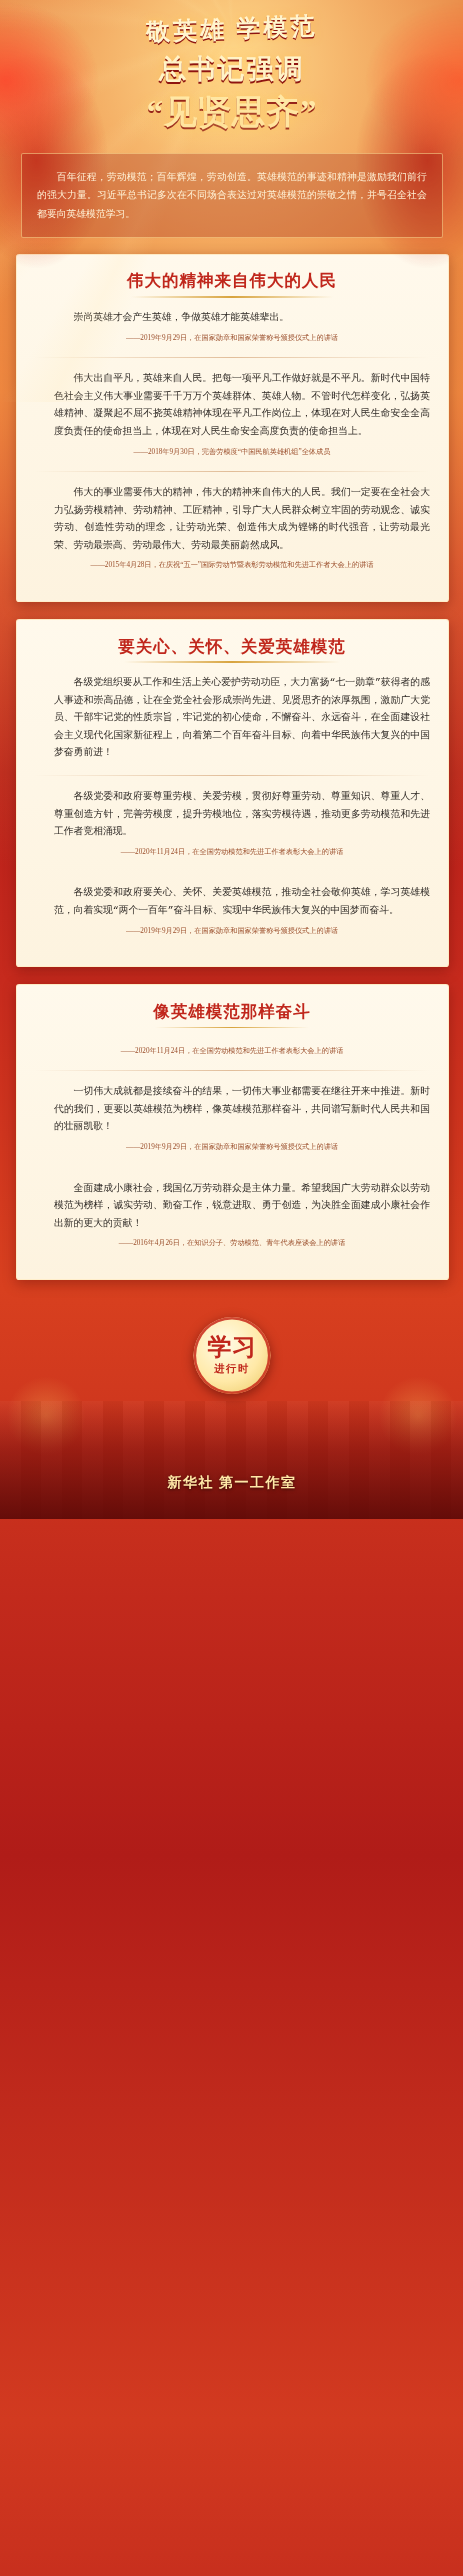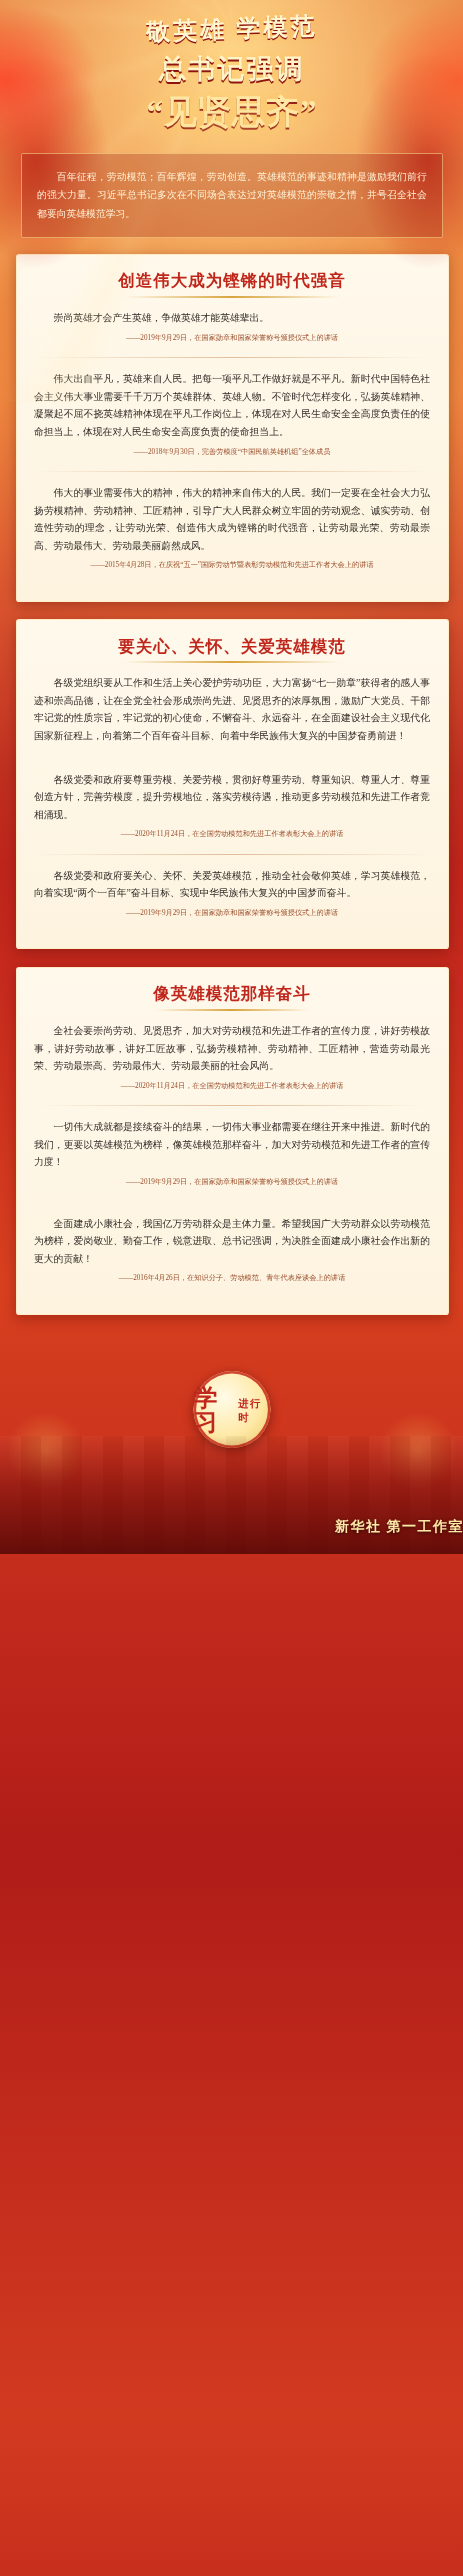"创造伟大成为铿锵的时代强音" div.section-title { text: 创造伟大成为铿锵的时代强音 -> 伟大的精神来自伟大的人民 }
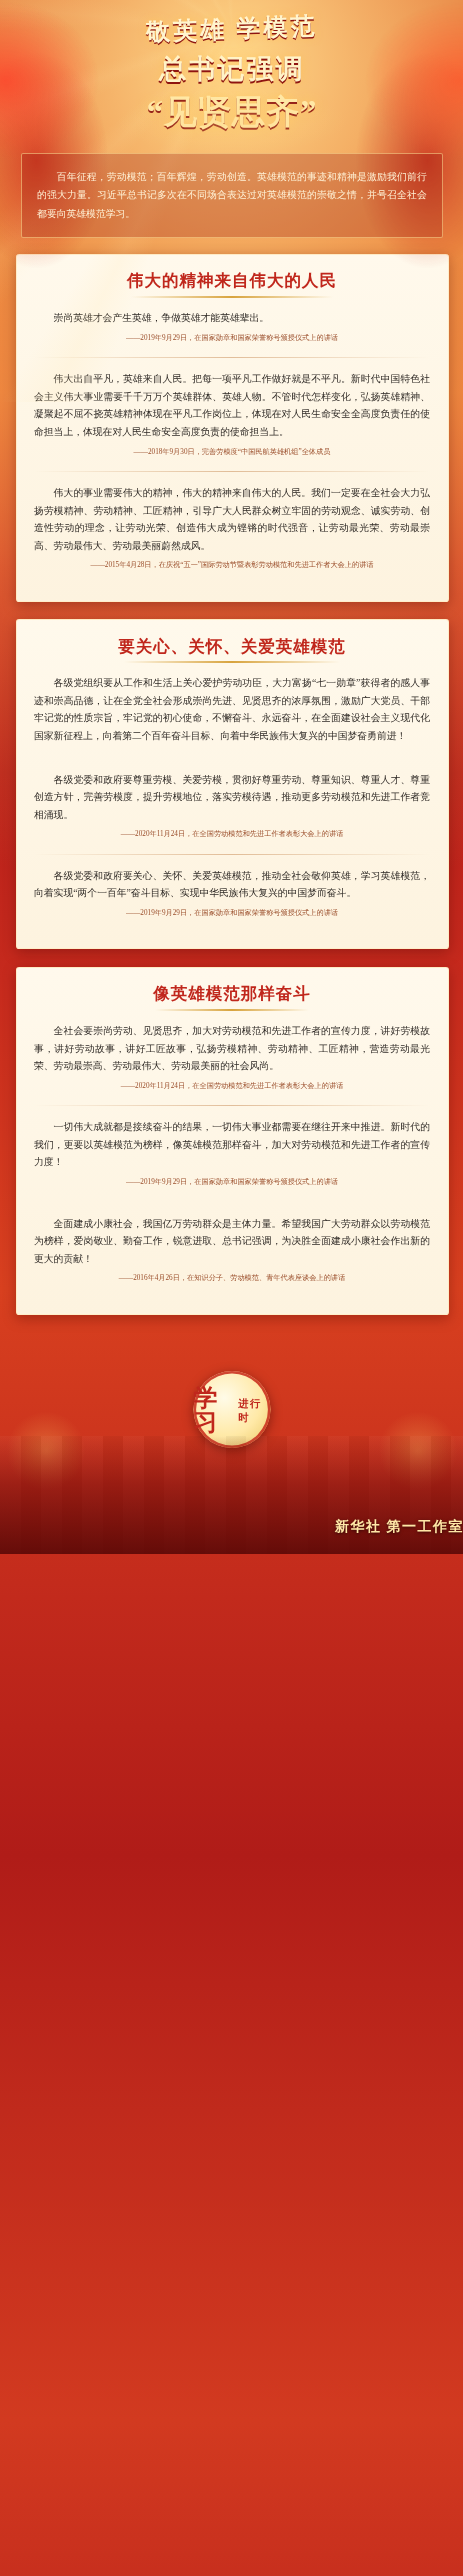"崇尚英雄才会产生英雄，争做英雄才能英雄辈出。" .quote-text { font-family: Liberation Serif, serif -> Liberation Mono, monospace; margin-left: none -> 20px }
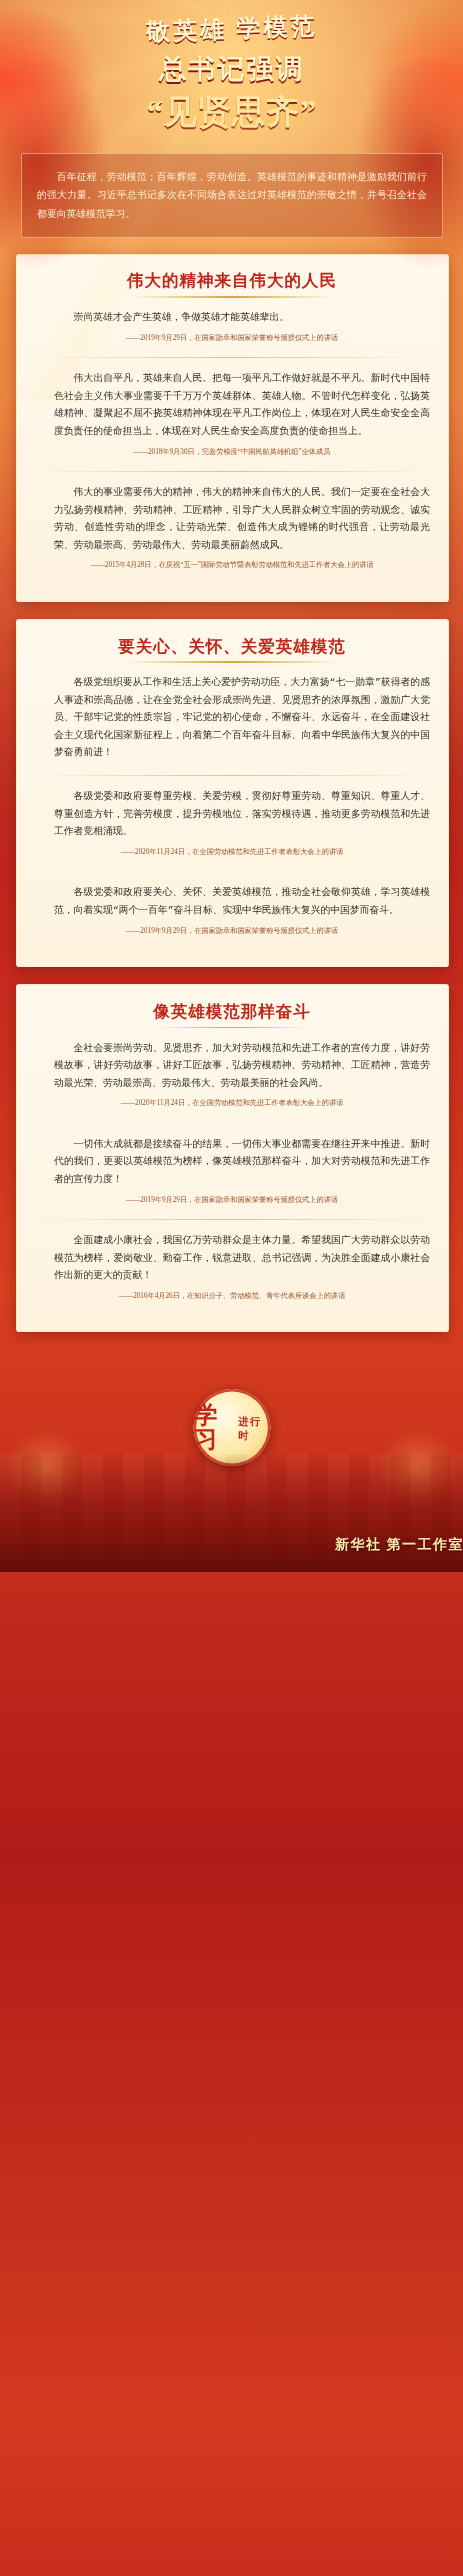"全社会要崇尚劳动、见贤思齐，加大对劳动模范和先进工作者的宣传力度，讲好劳模故事，" div.quote-text { html: <div>全社会要崇尚劳动、见贤思齐，加大对劳动模范和先进工作者的宣传力度，讲好劳模故事，讲好劳动故事，讲好工匠故事，弘扬劳模精神、劳动精神、工匠精神，营造劳动最光荣、劳动最崇高、劳动最伟大、劳动最美丽的社会风尚。</div> -> none }
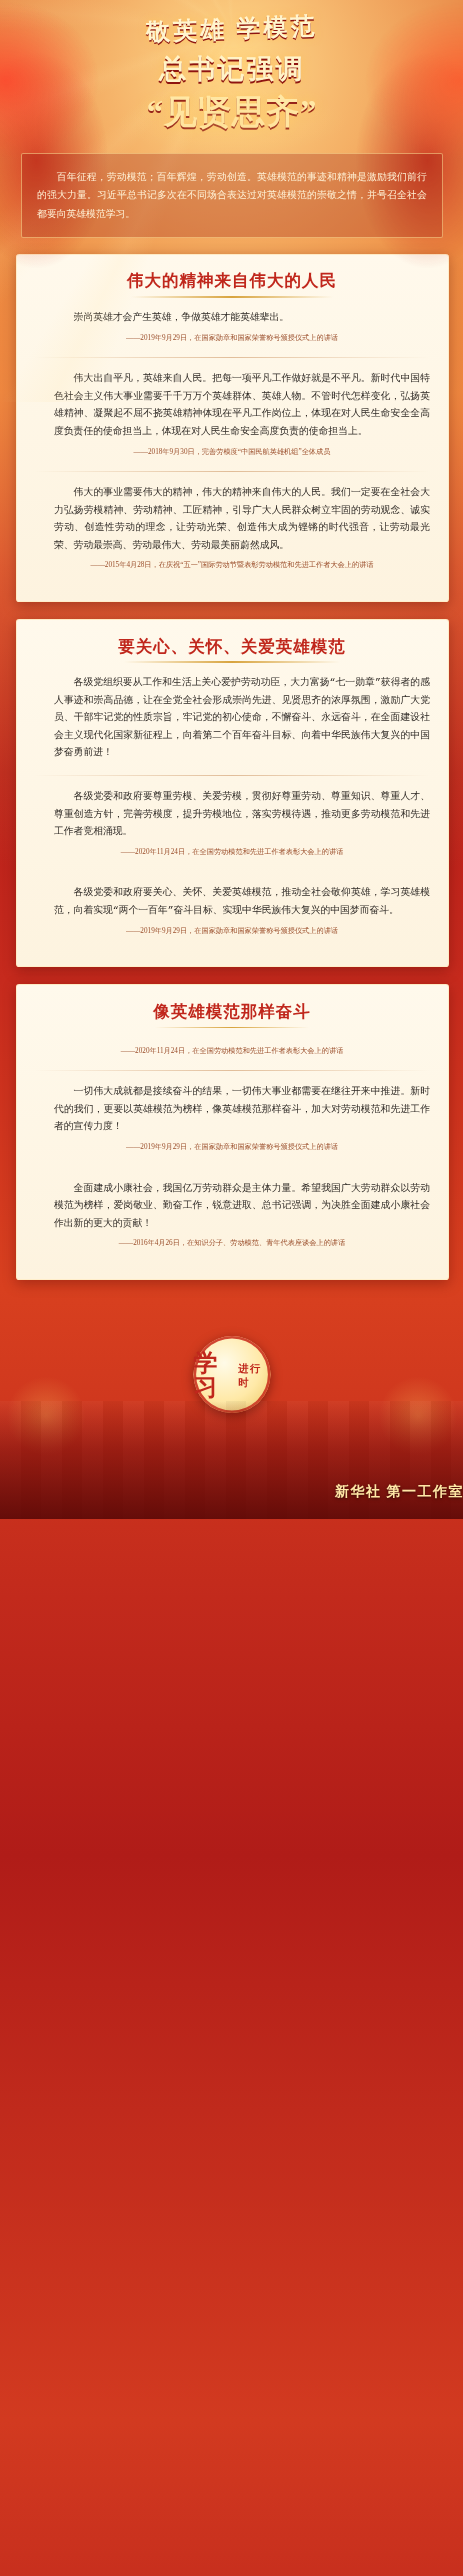"一切伟大成就都是接续奋斗的结果，一切伟大事业都需要在继往开来中推进。新时代的我们" div.quote-text { text: 加大对劳动模范和先进工作者的宣传力度 -> 共同谱写新时代人民共和国的壮丽凯歌 }
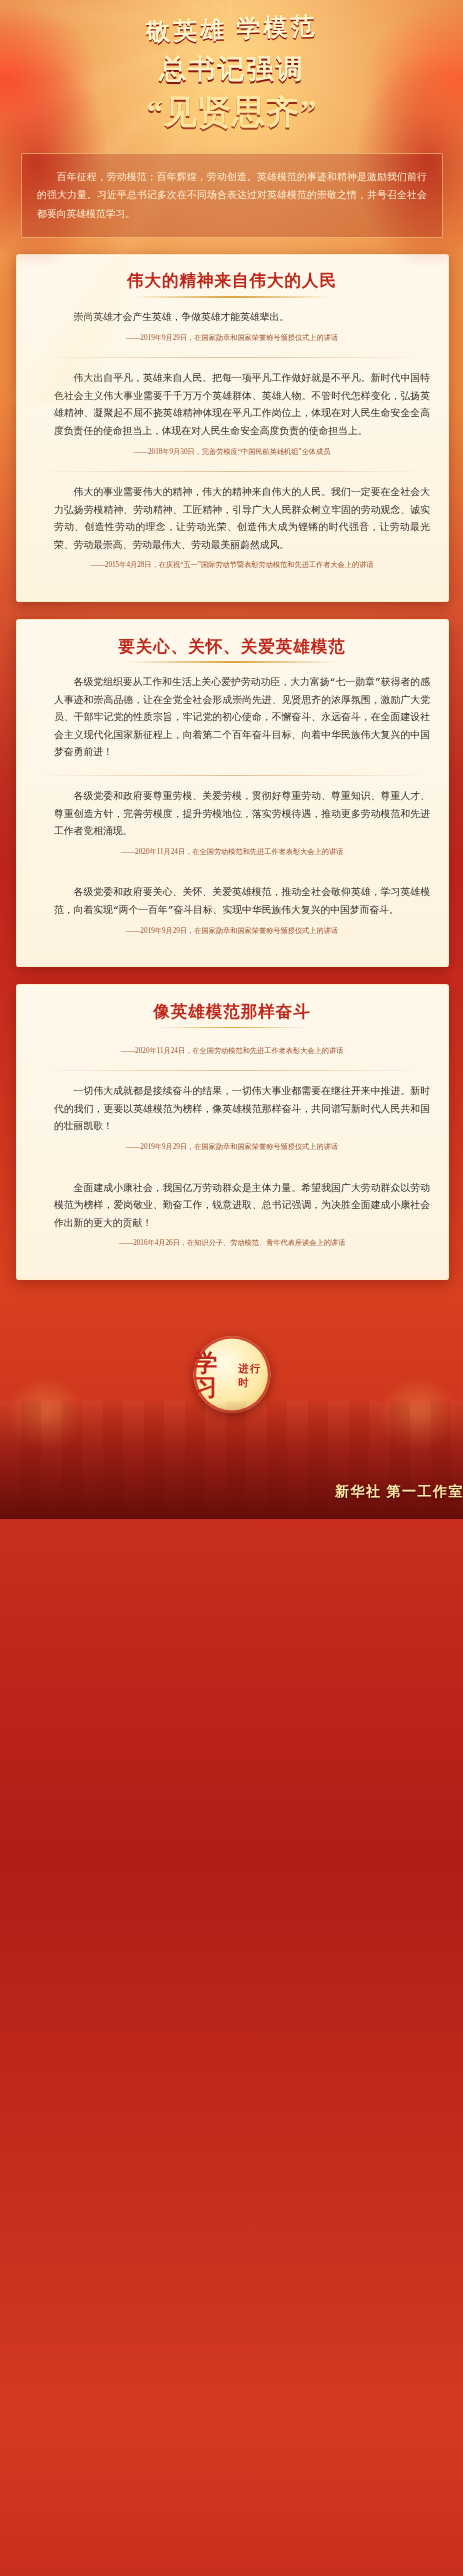"全面建成小康社会，我国亿万劳动群众是主体力量。希望我国广大劳动群众以劳动模范为榜" div.quote-text { text: 爱岗敬业、勤奋工作，锐意进取、总书记强调 -> 诚实劳动、勤奋工作，锐意进取、勇于创造 }
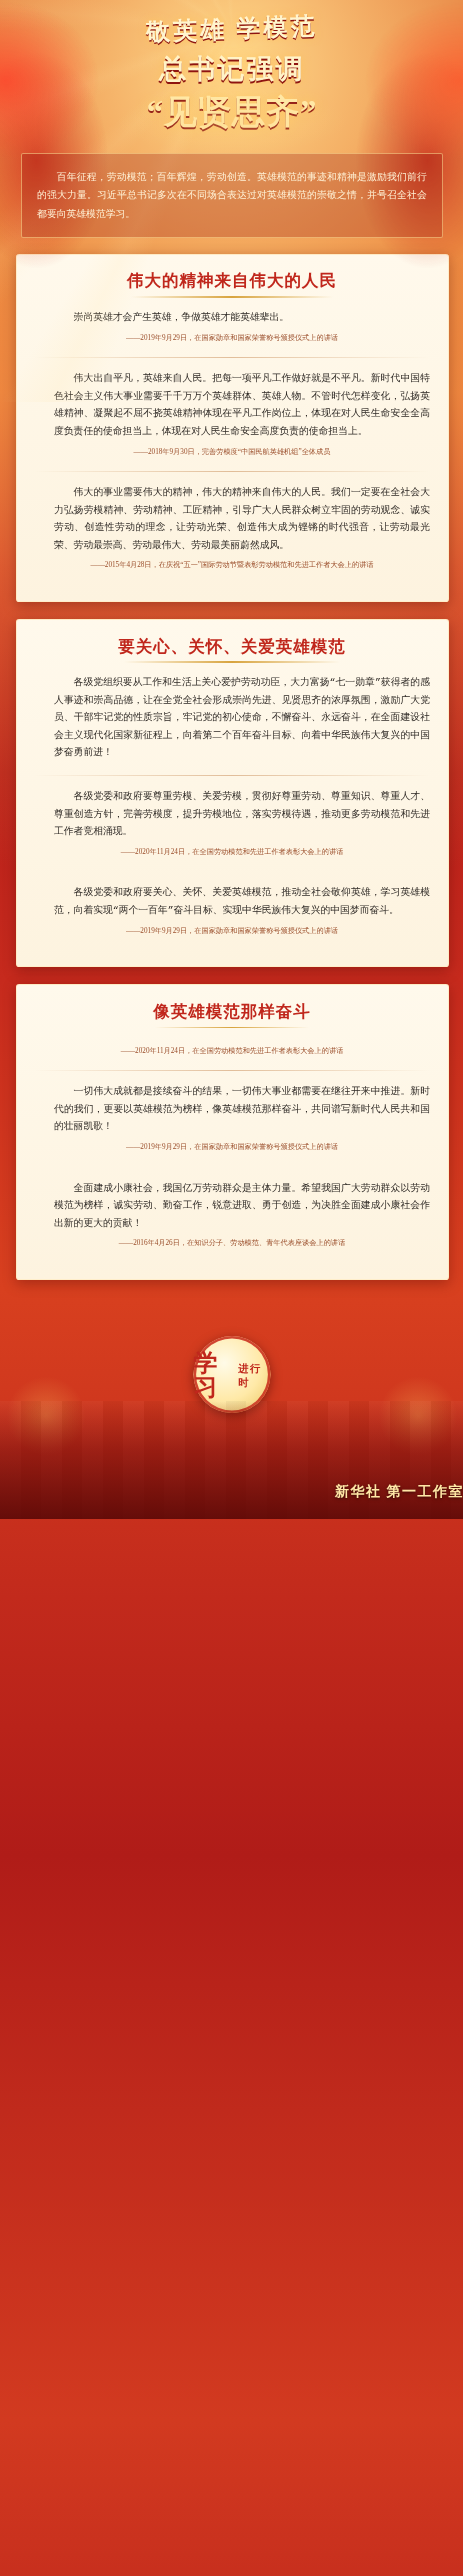"学习" .footer-badge { flex-direction: none -> column; top: 39px -> 20px }
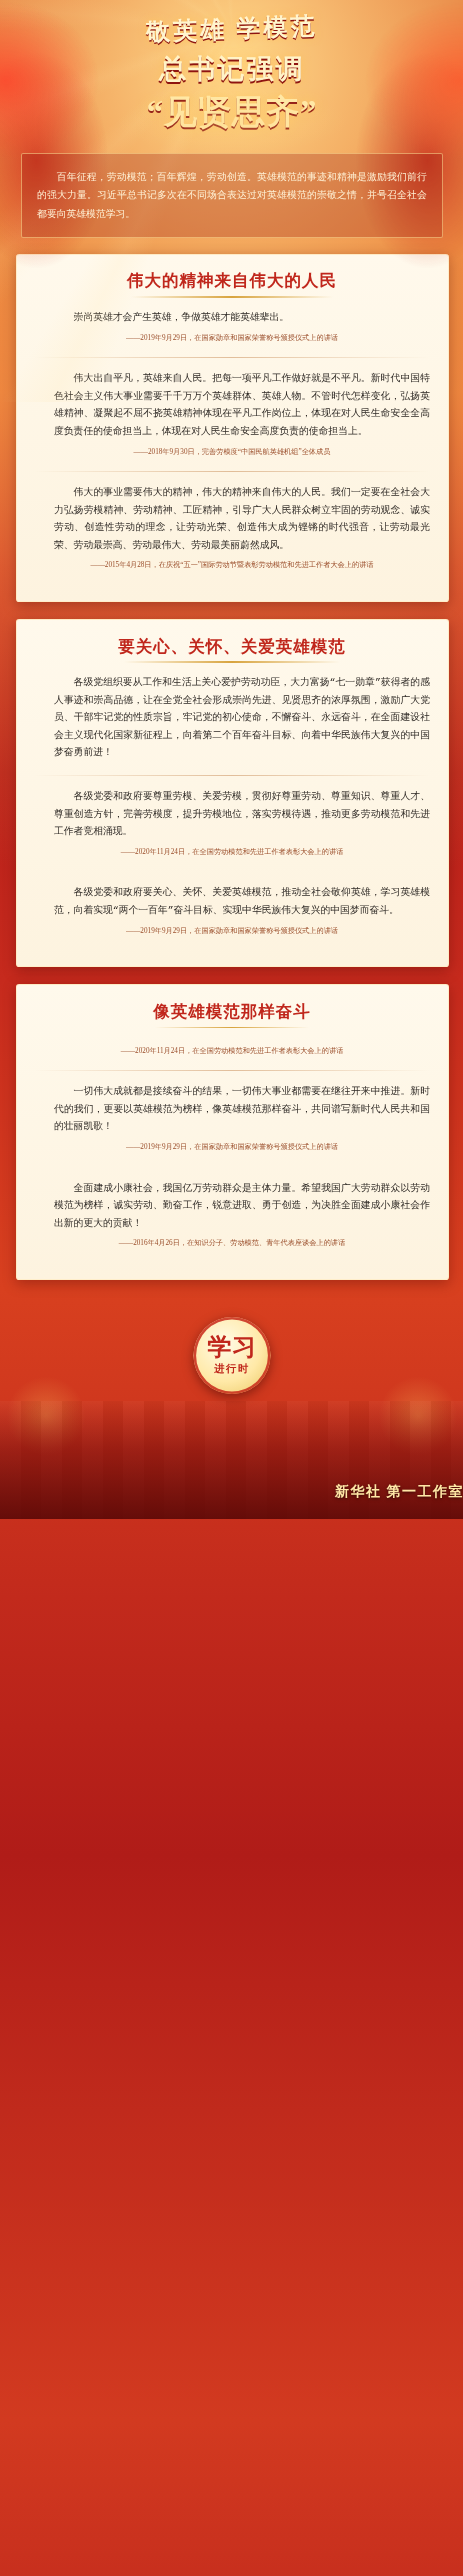"新华社 第一工作室" .footer-brand { bottom: 18px -> 27px; text-align: right -> center }
